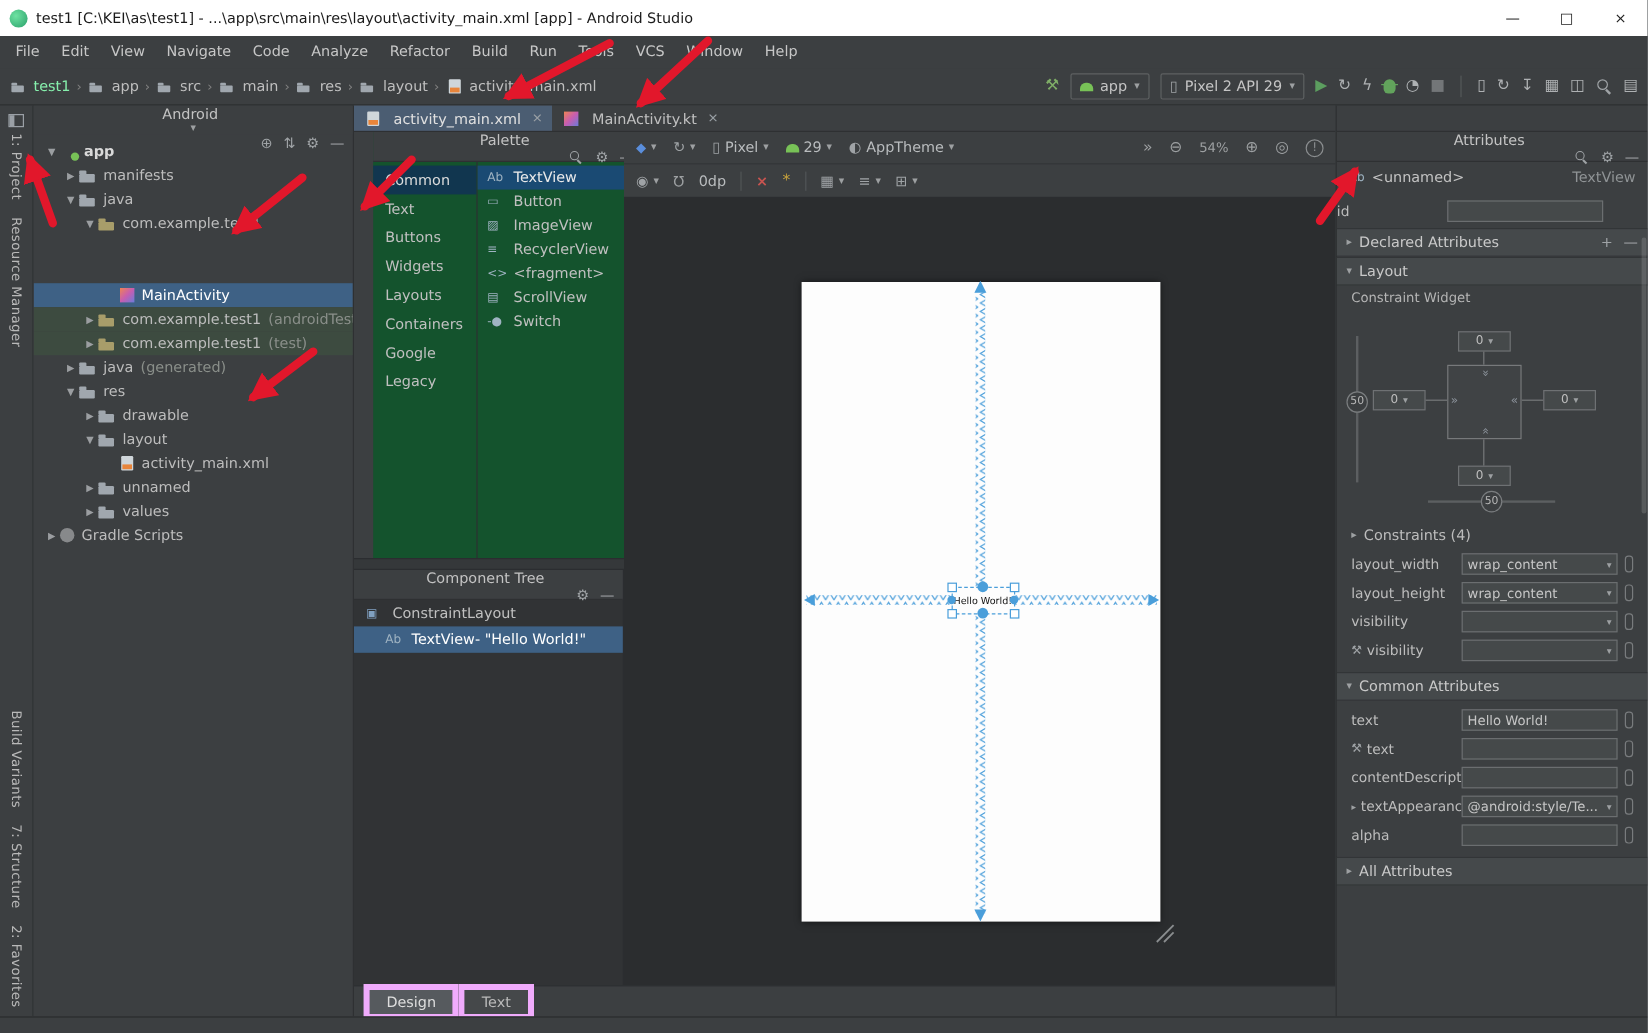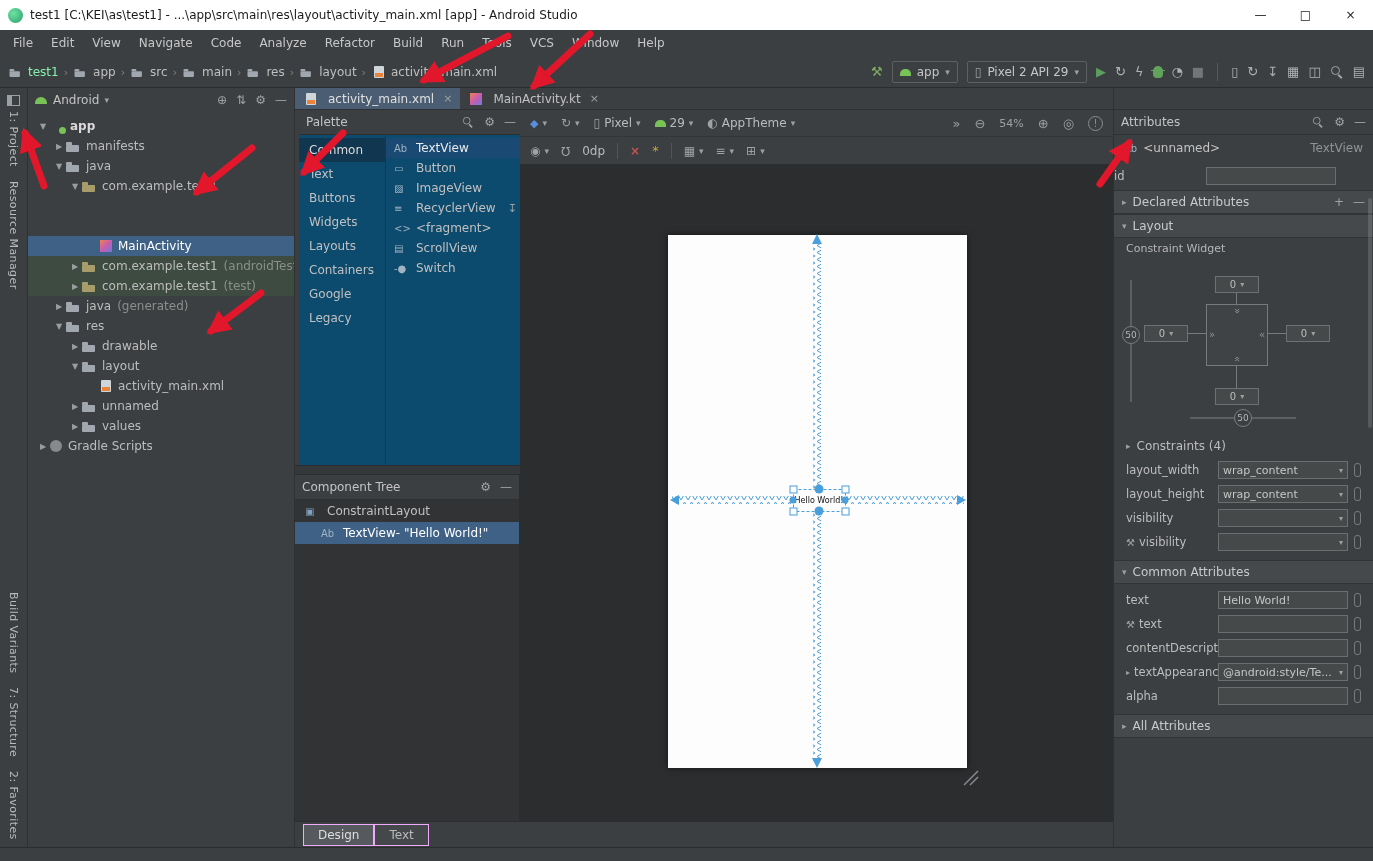"Android" .panel-head { flex-direction: none -> column }
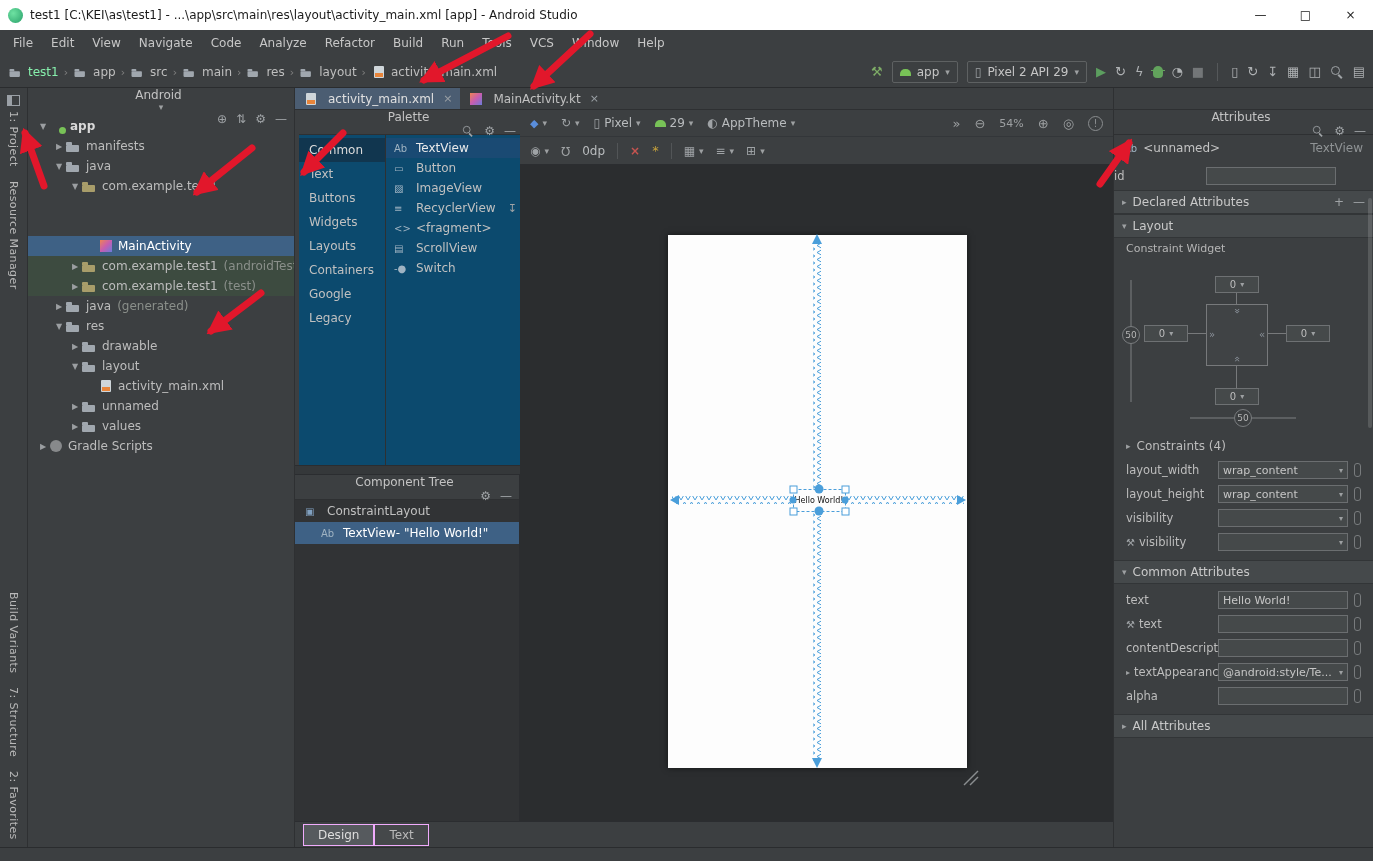"Palette" #palette { background: #0c4a6e -> #14532d; left: 4px -> 16px }
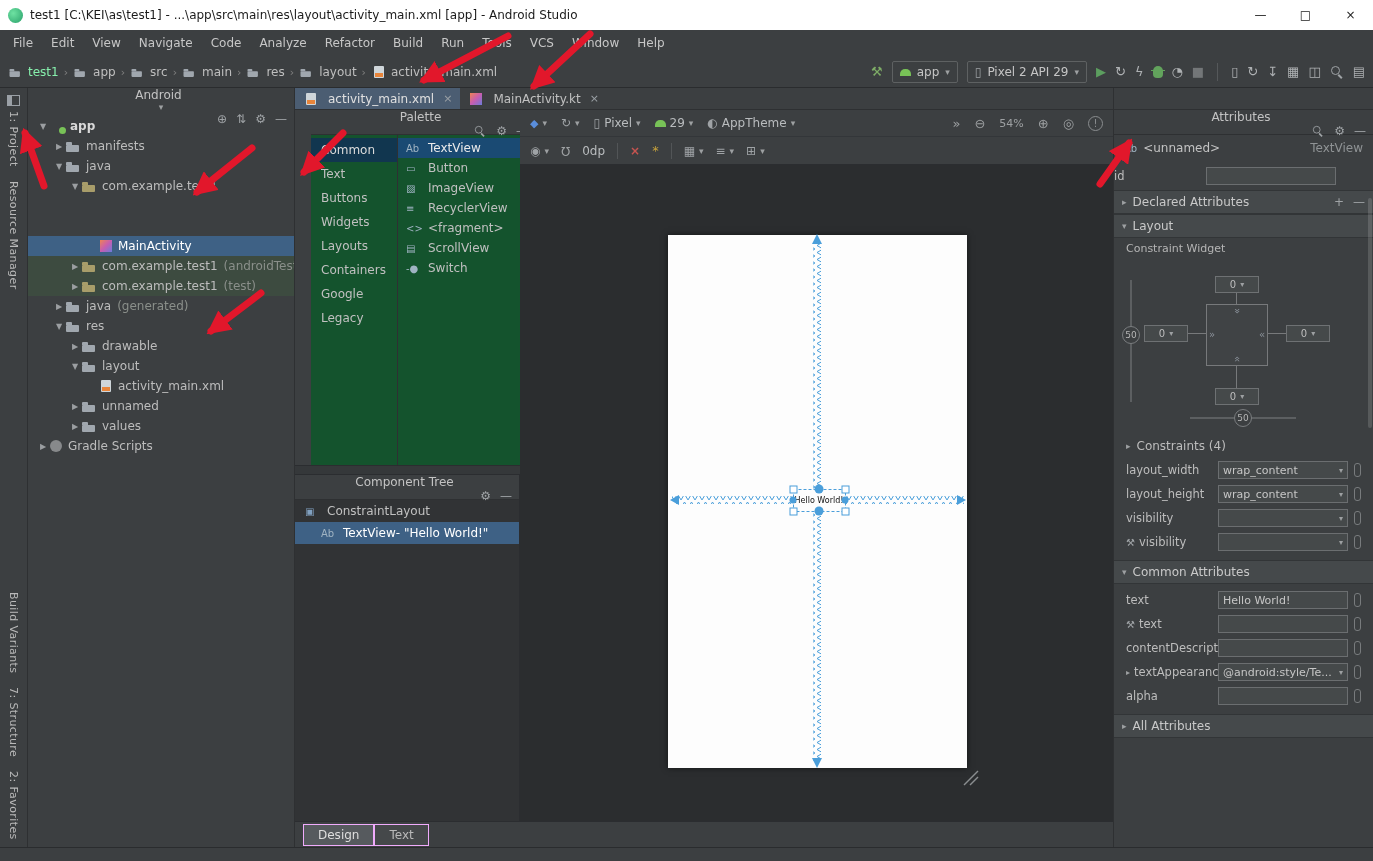"Design" .btab { border: 1px solid #f0abfc -> 5px solid #f0abfc }
